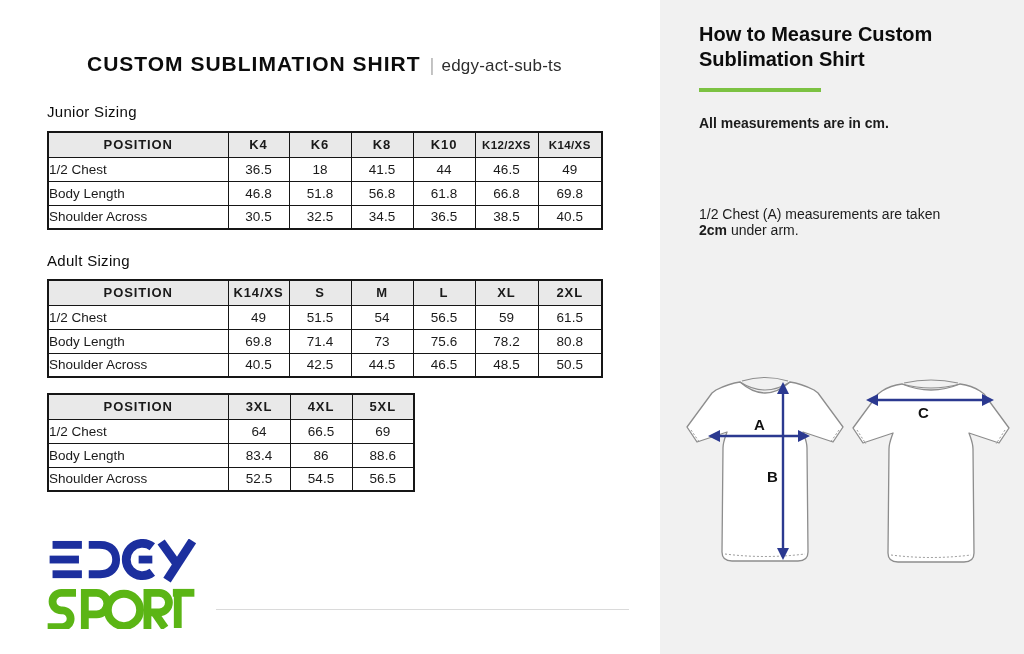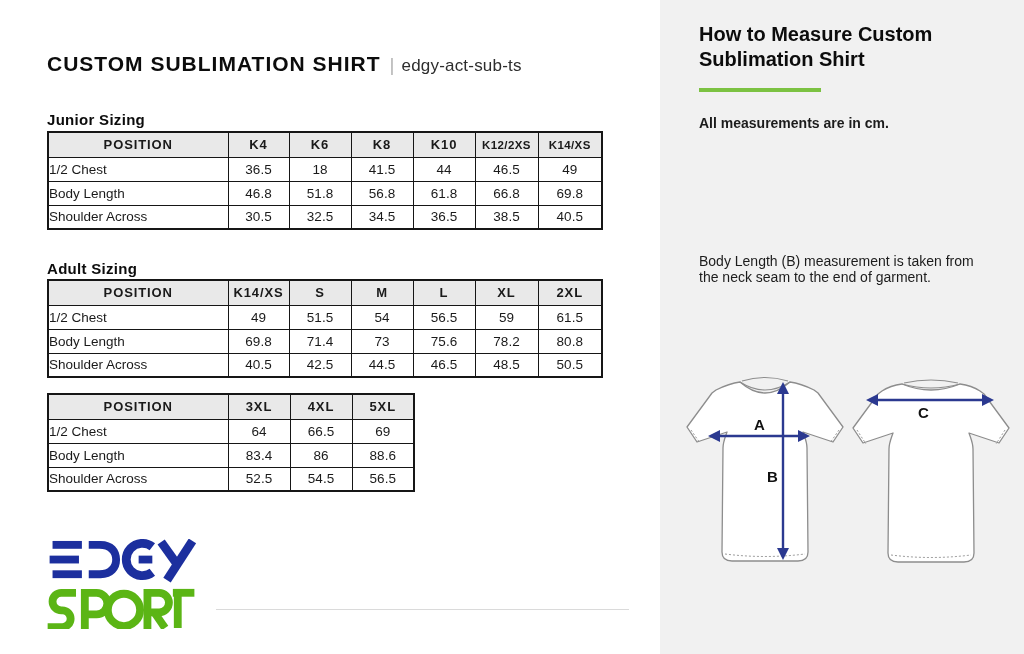"CUSTOM SUBLIMATION SHIRT" .main-title .t-main { margin-left: none -> 40px }
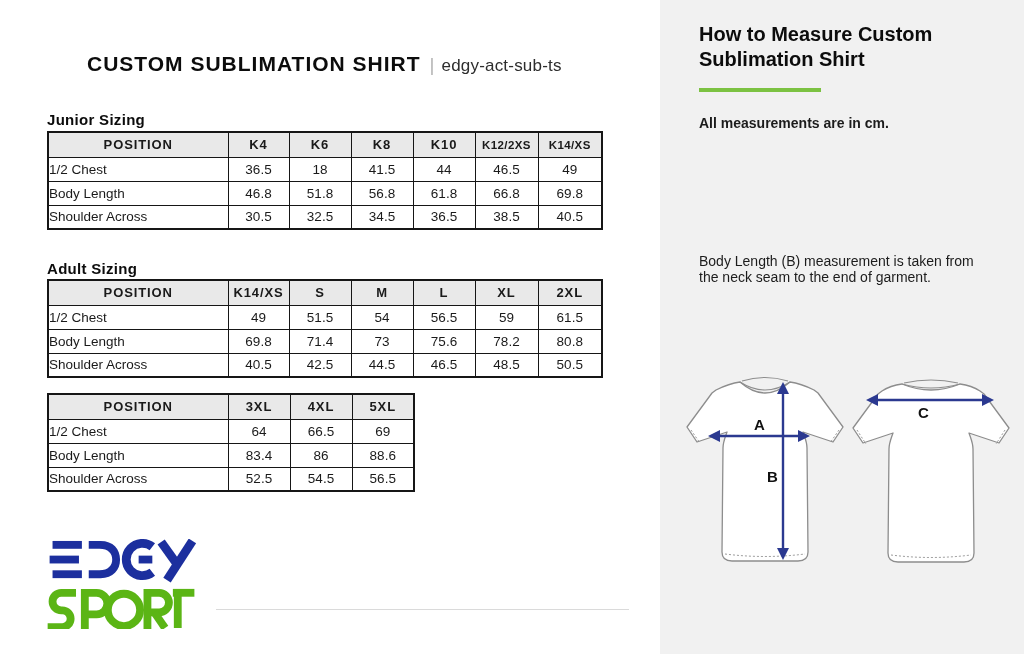"Junior Sizing" .sec-heading { font-weight: 700 -> 400; margin-top: 8px -> none }
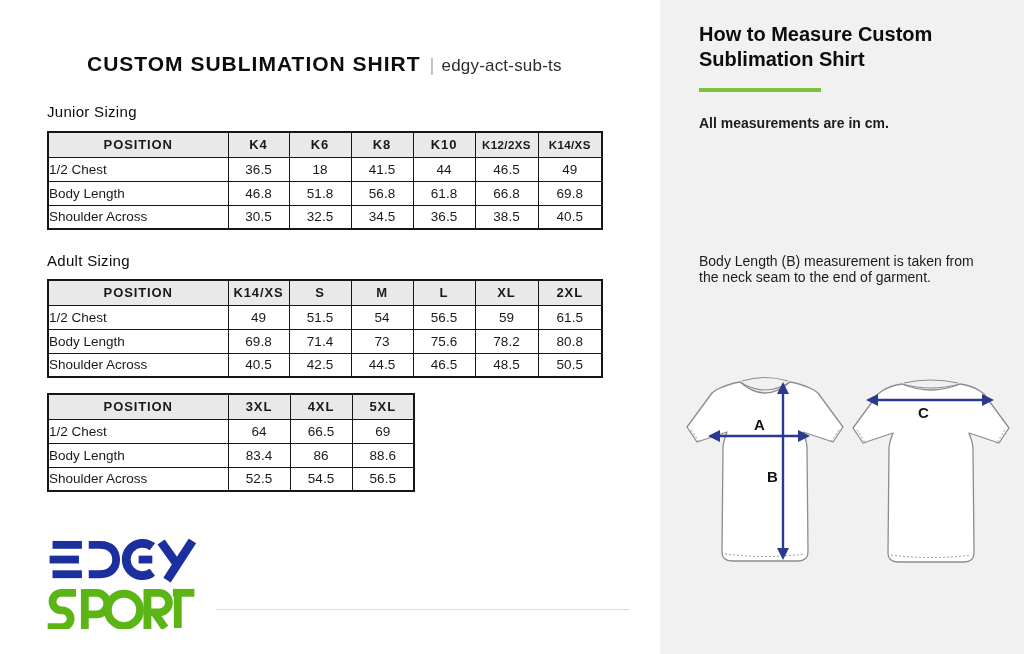"1/2 Chest (A) measurements are" p.panel-p { html: none -> <p><span>1/2 Chest (A) measurements are taken </span><b>2cm</b><span> under arm.</span></p> }
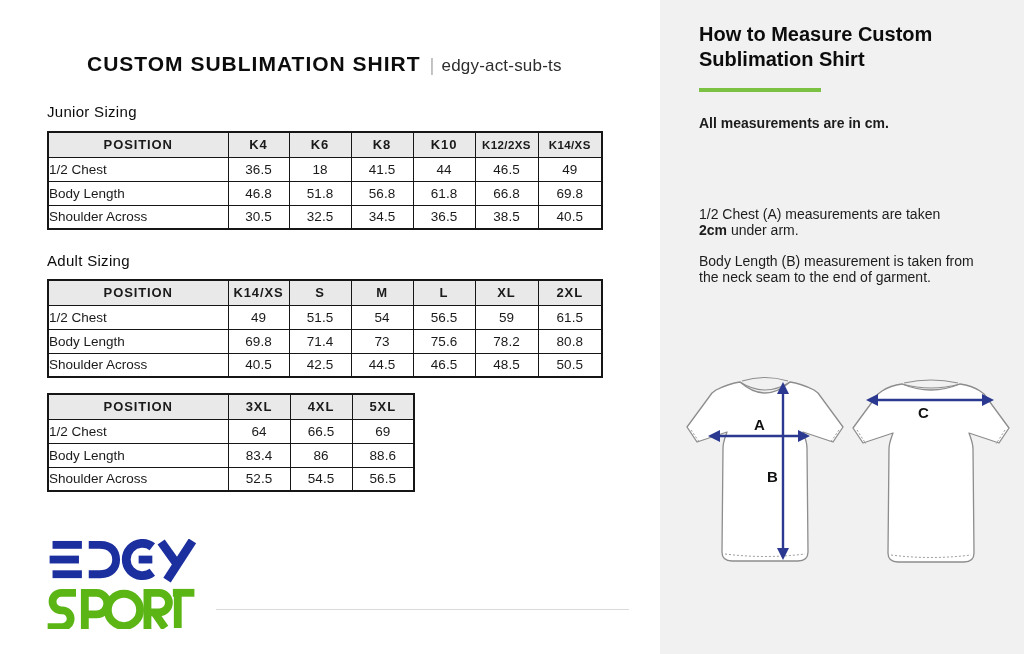"Body Length (B) measurement is" p.panel-p { html: <p>Body Length (B) measurement is taken from the neck seam to the end of garment.</p> -> none }
